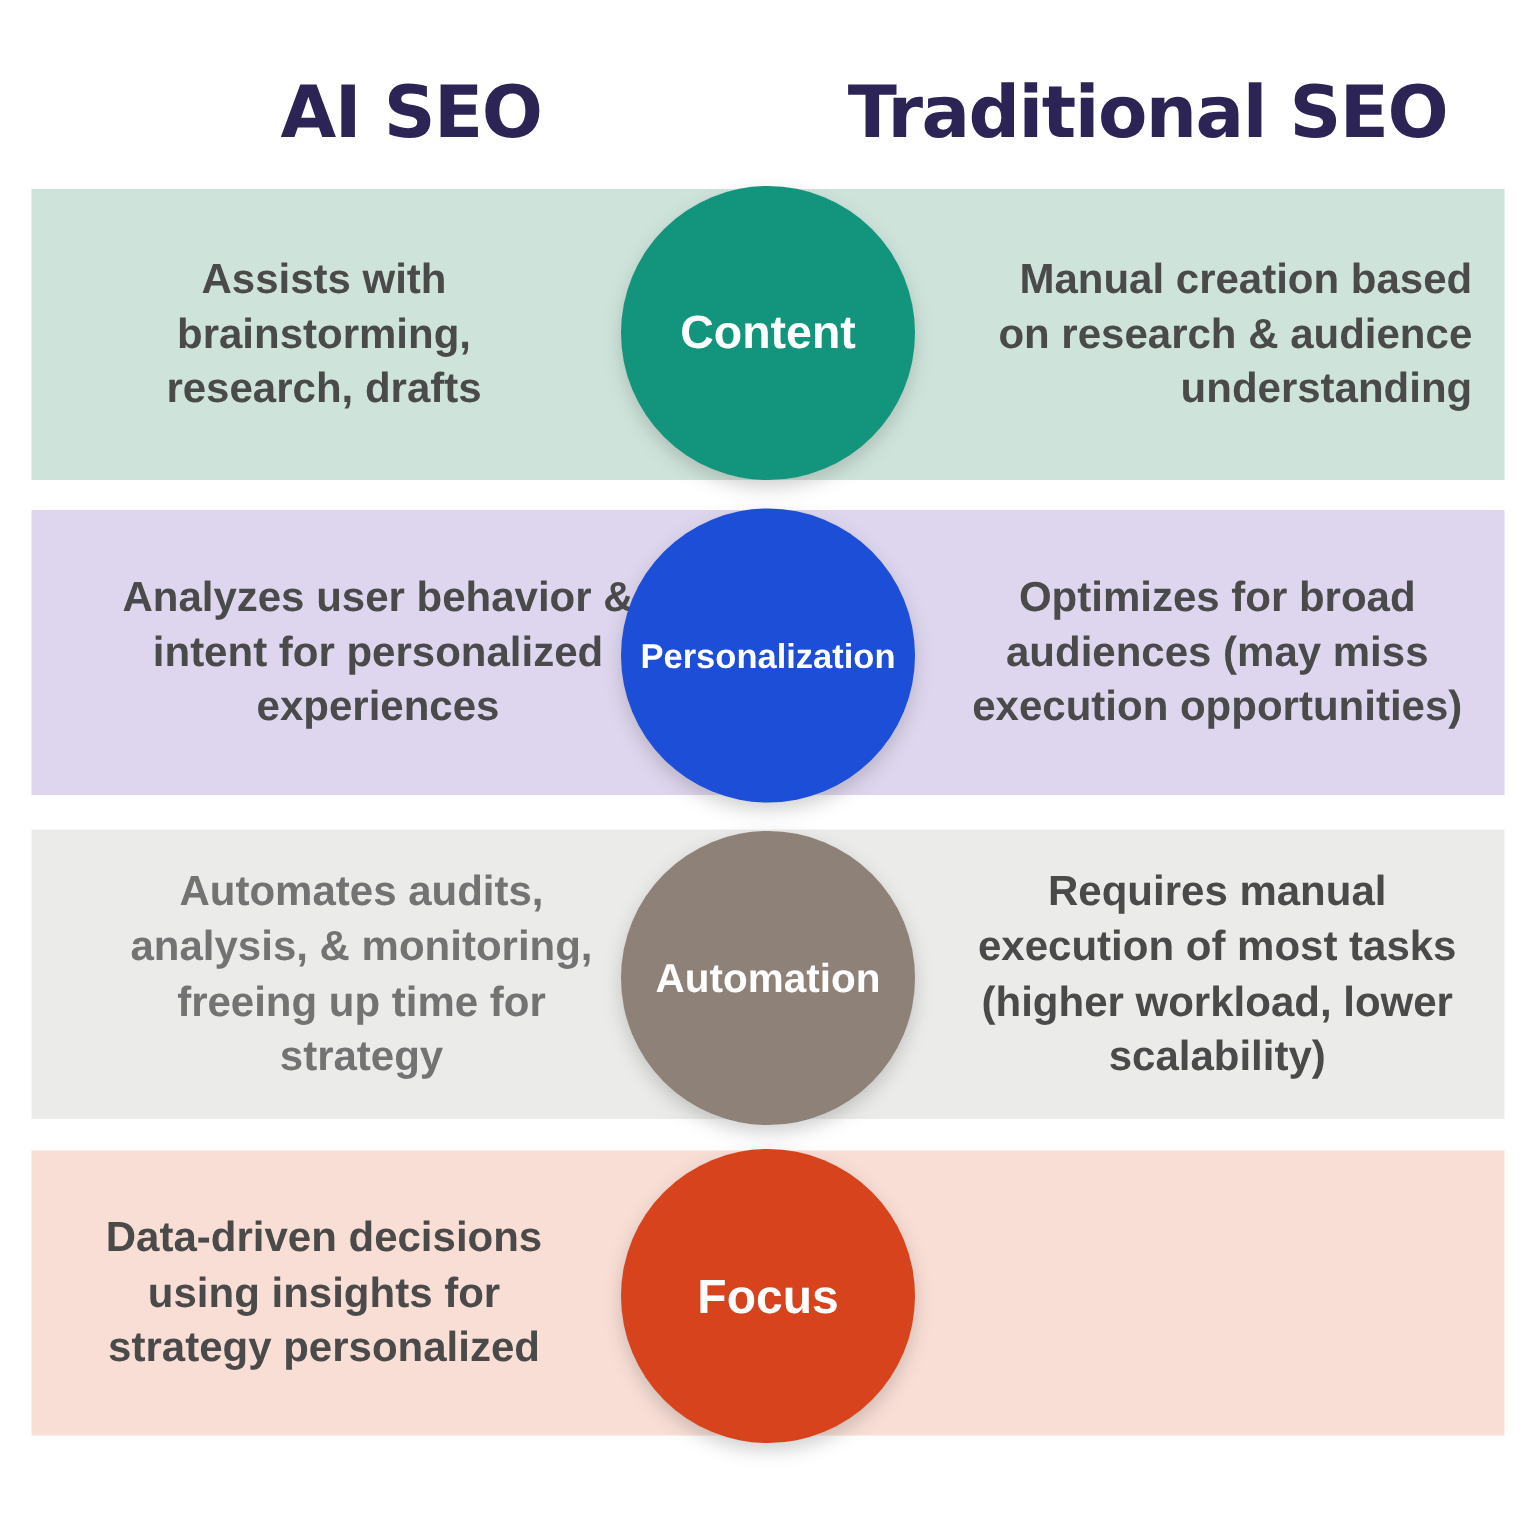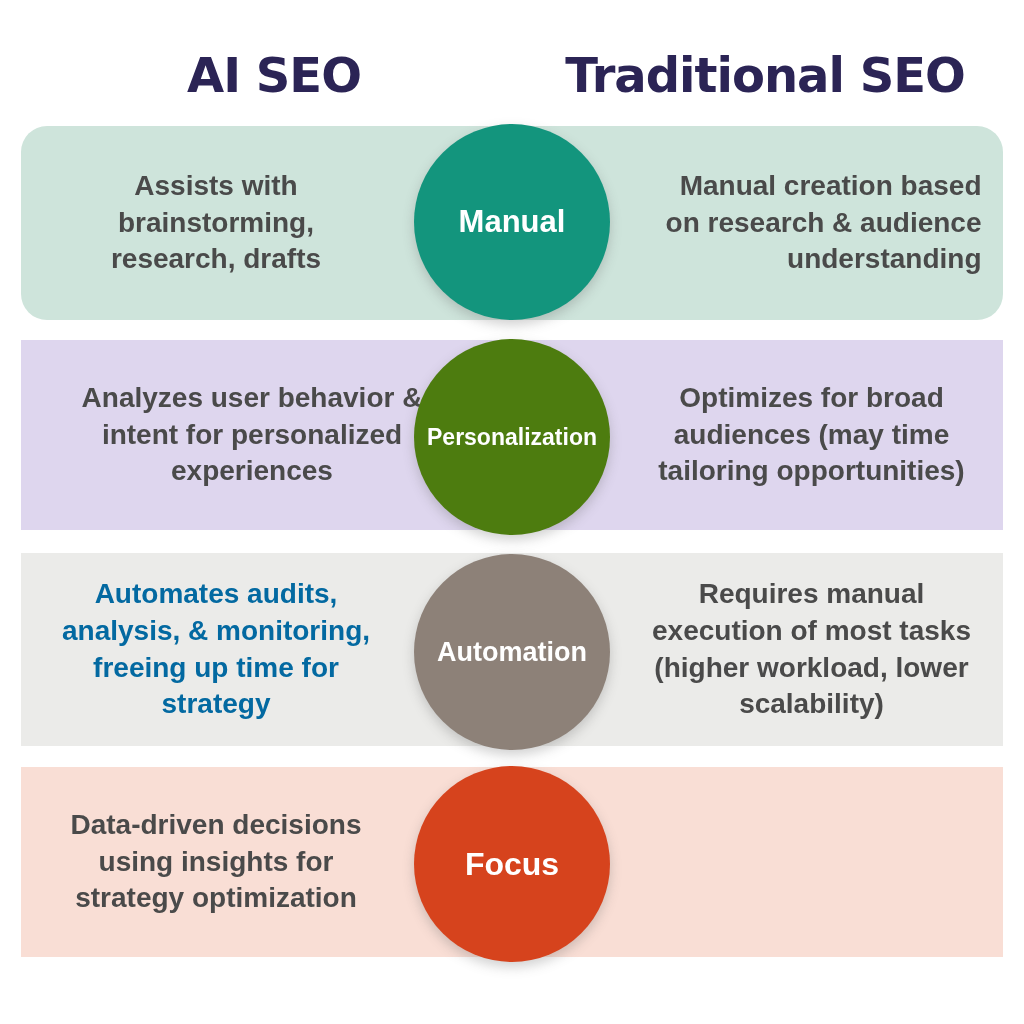"Assists with brainstorming, research," .band.r1 { border-radius: 26px -> none }
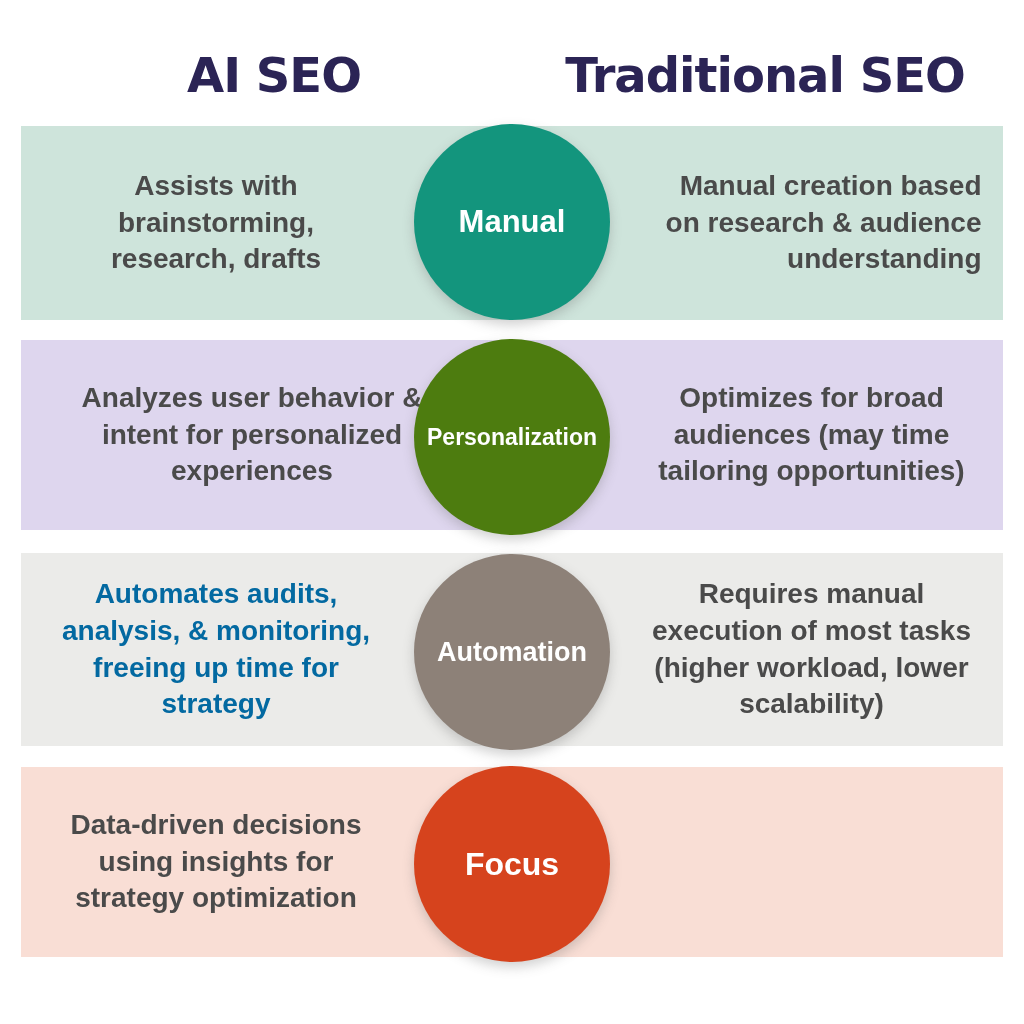"Manual" span { text: Manual -> Content }
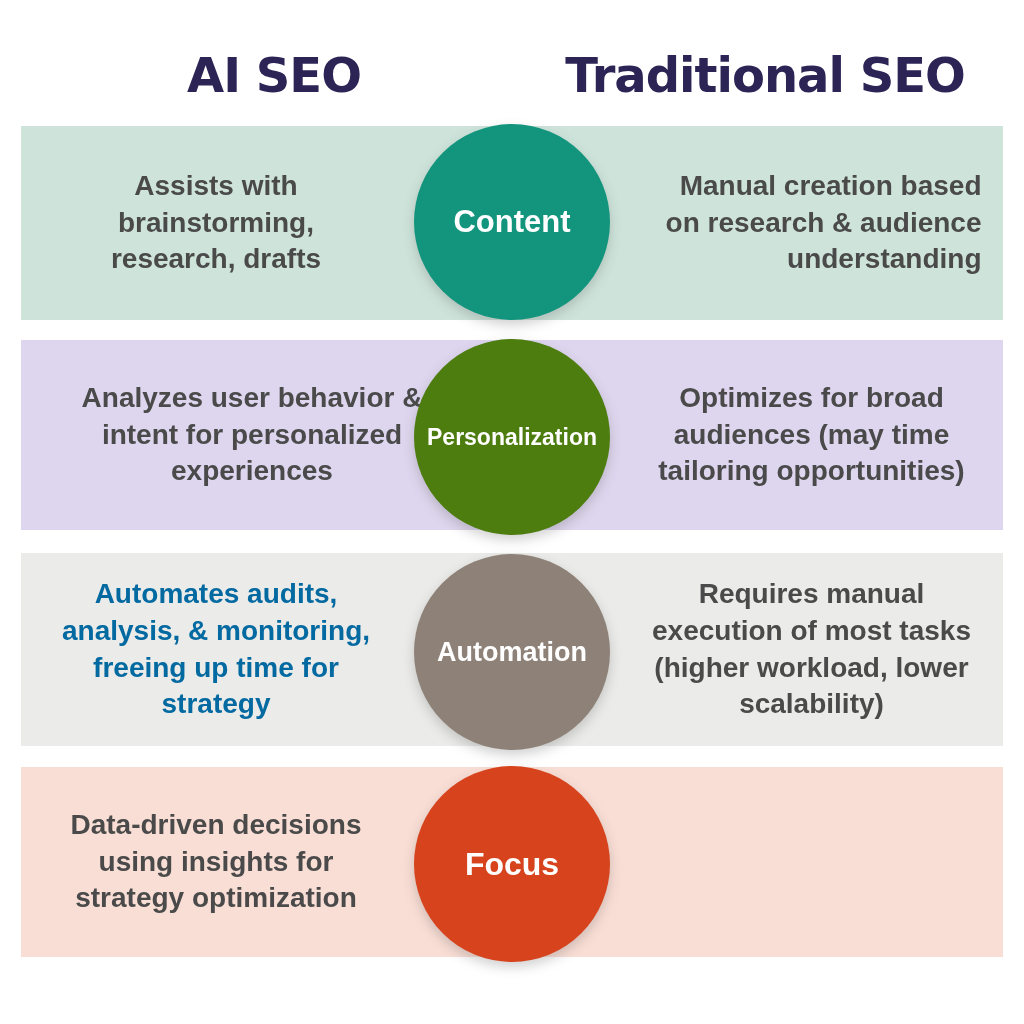"Optimizes for broad audiences (may" span.txt { text: time tailoring -> miss execution }
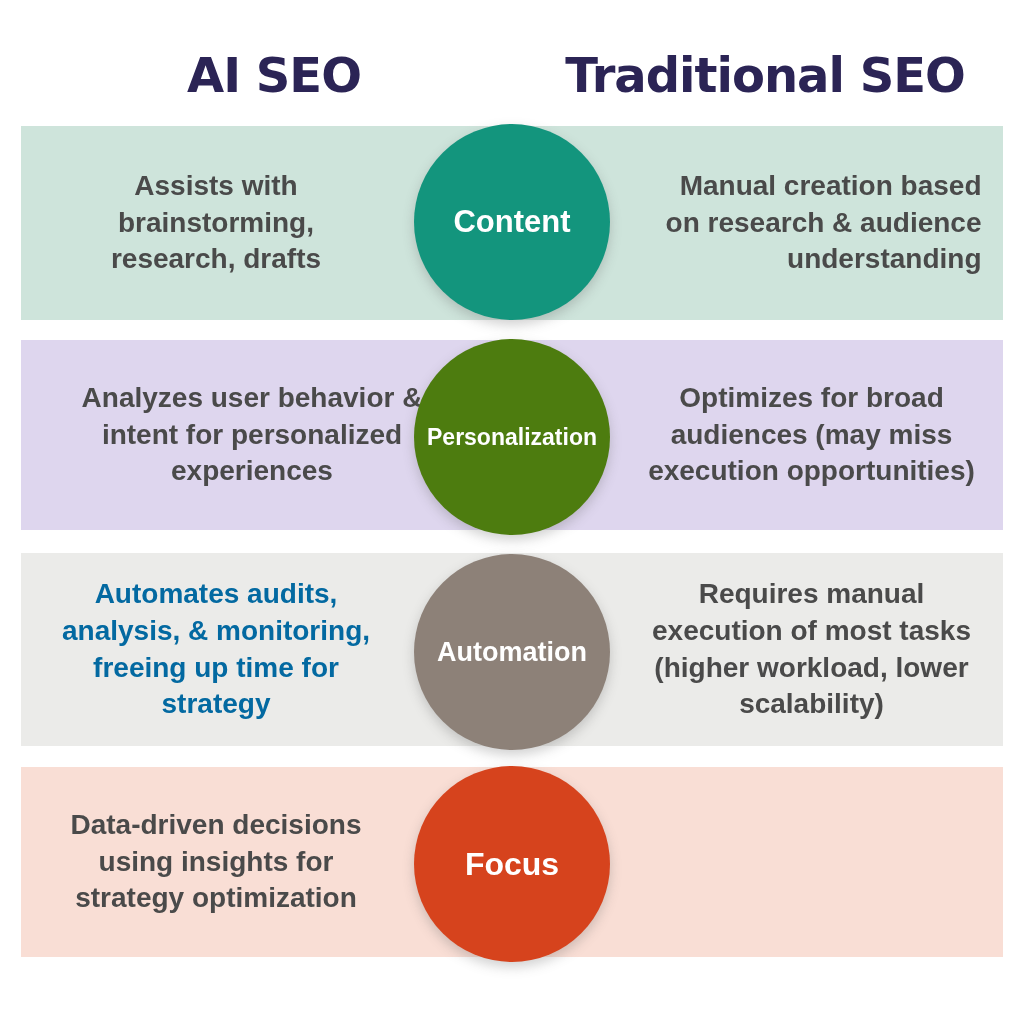"Personalization" div.circle { background: #4d7c0f -> #1d4ed8 }
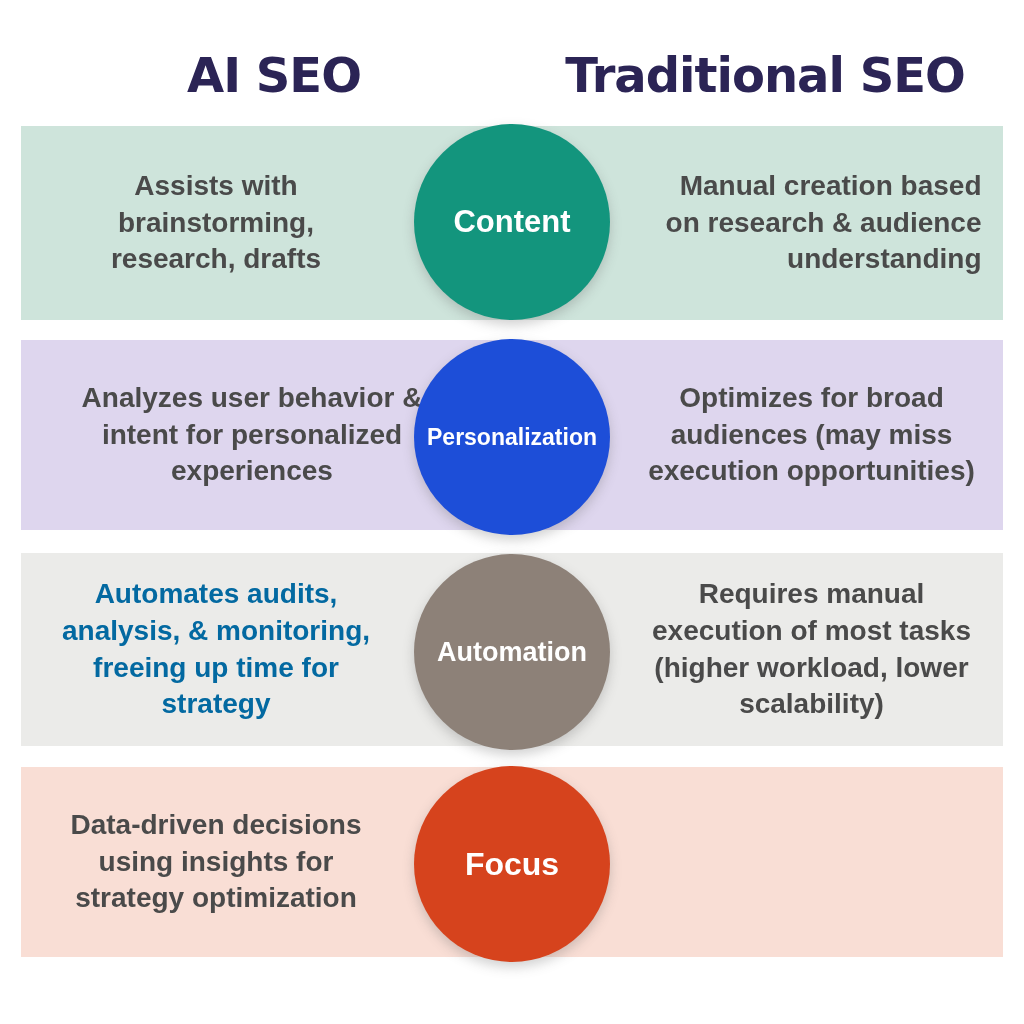"Automates audits, analysis, &" div.cell { color: #0369a1 -> #737373; justify-content: none -> flex-end }
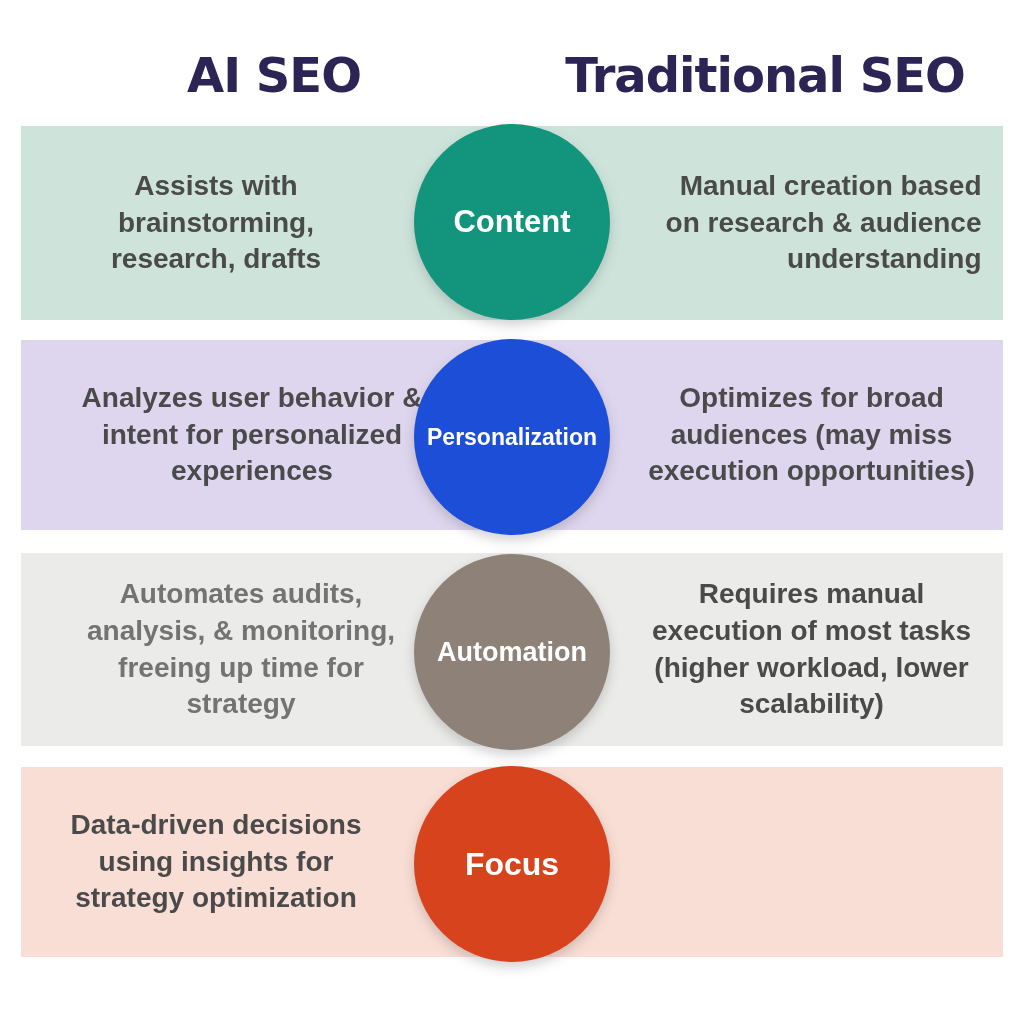"Data-driven decisions using insights for" span.txt { text: optimization -> personalized }
